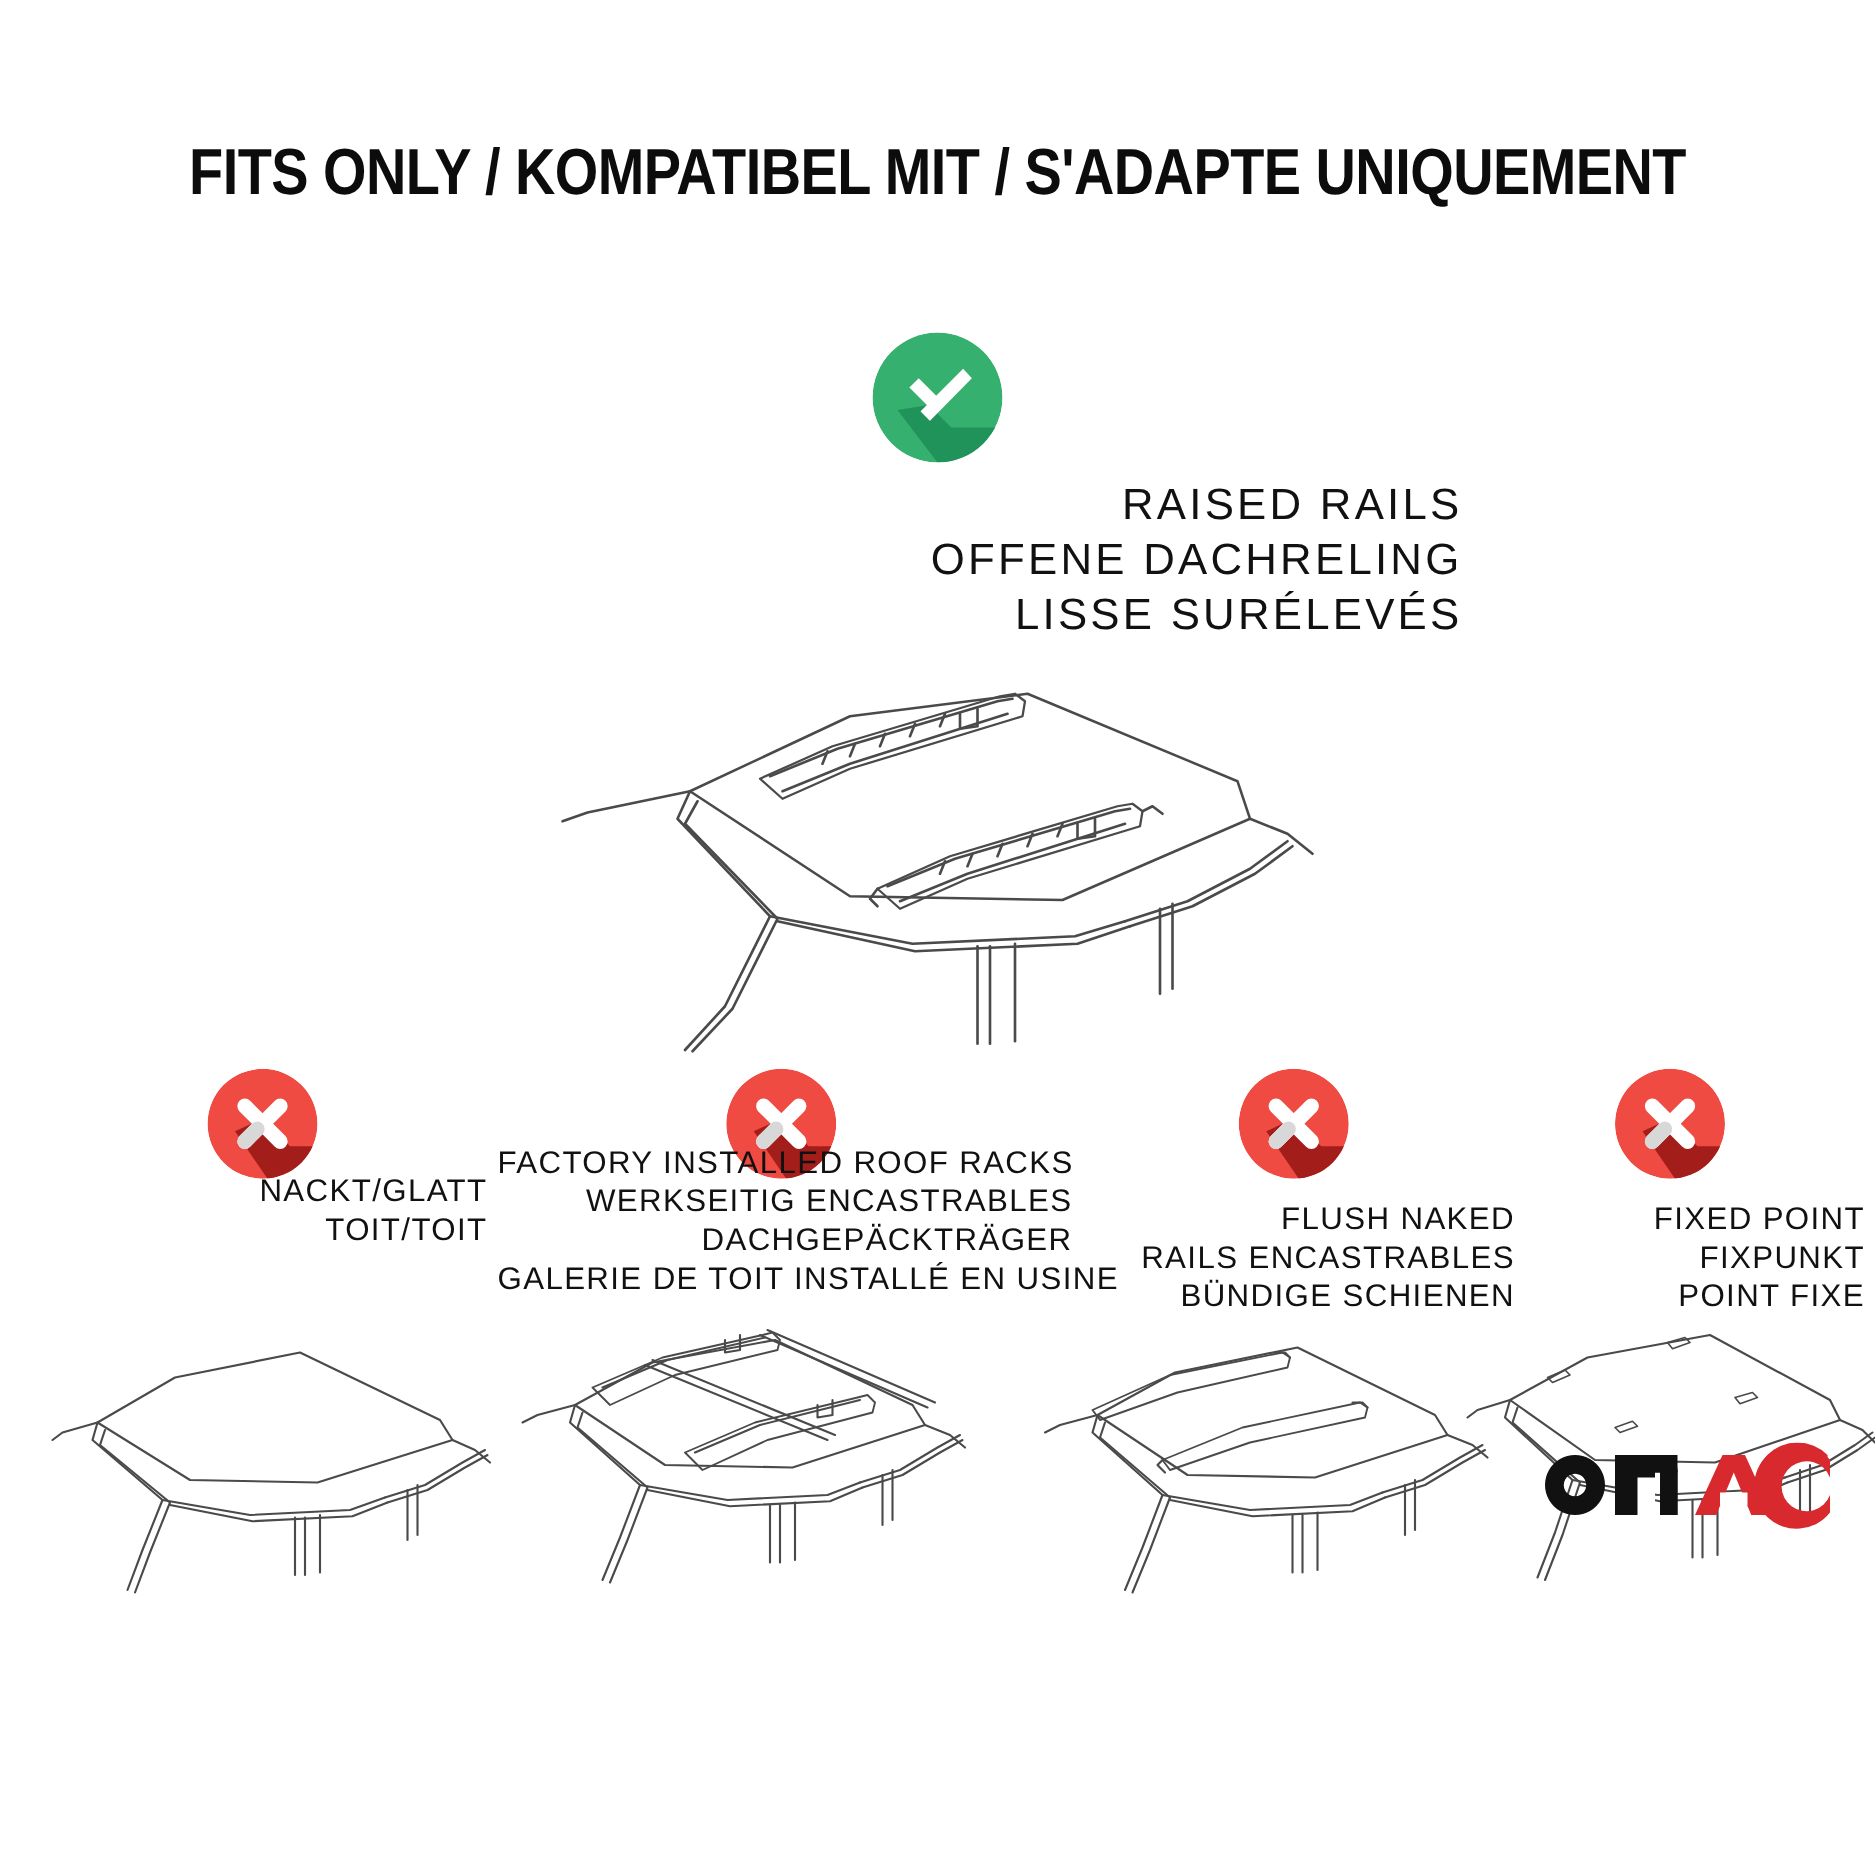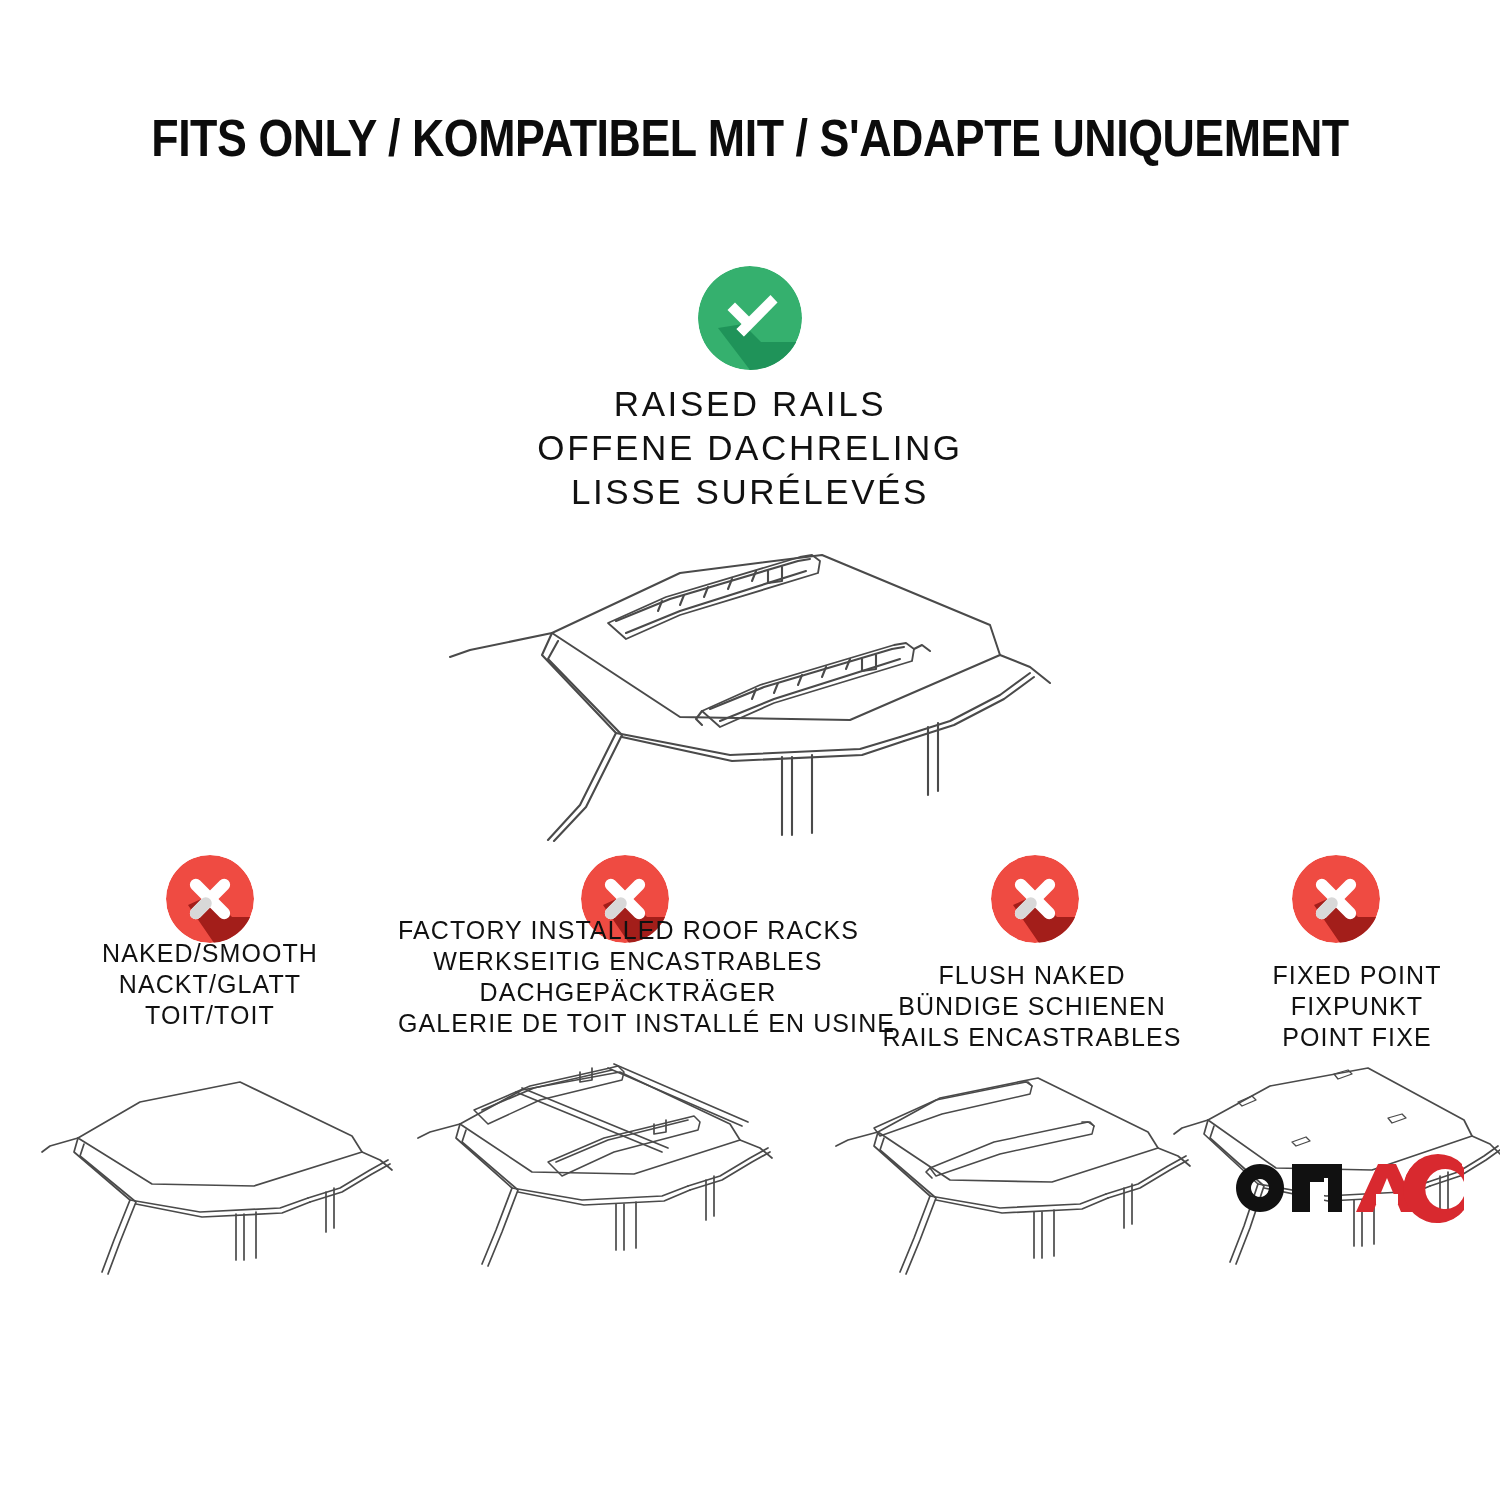"RAISED RAILS" .caption { text-align: center -> right }
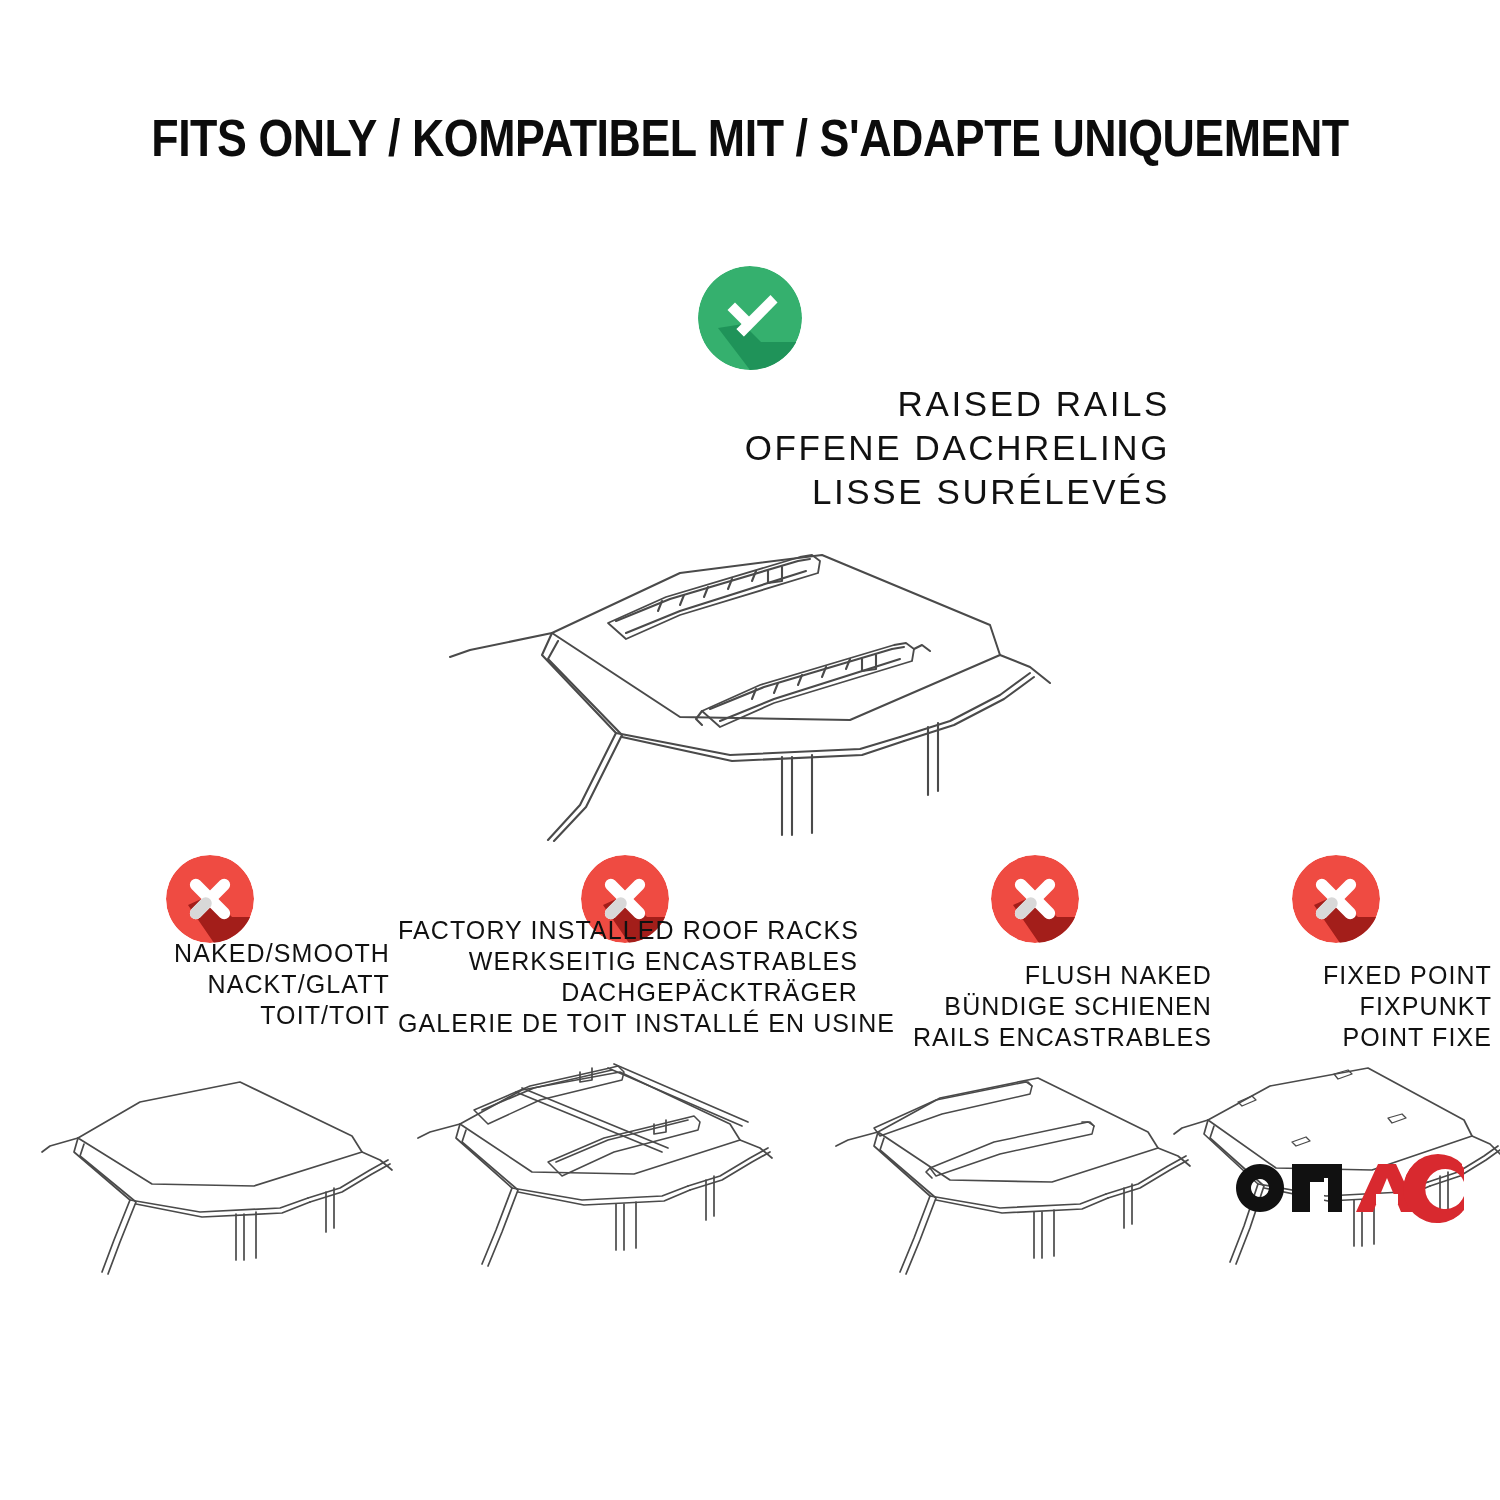"NAKED/SMOOTH" span.ln { html: <span>NAKED/SMOOTH</span> -> none }
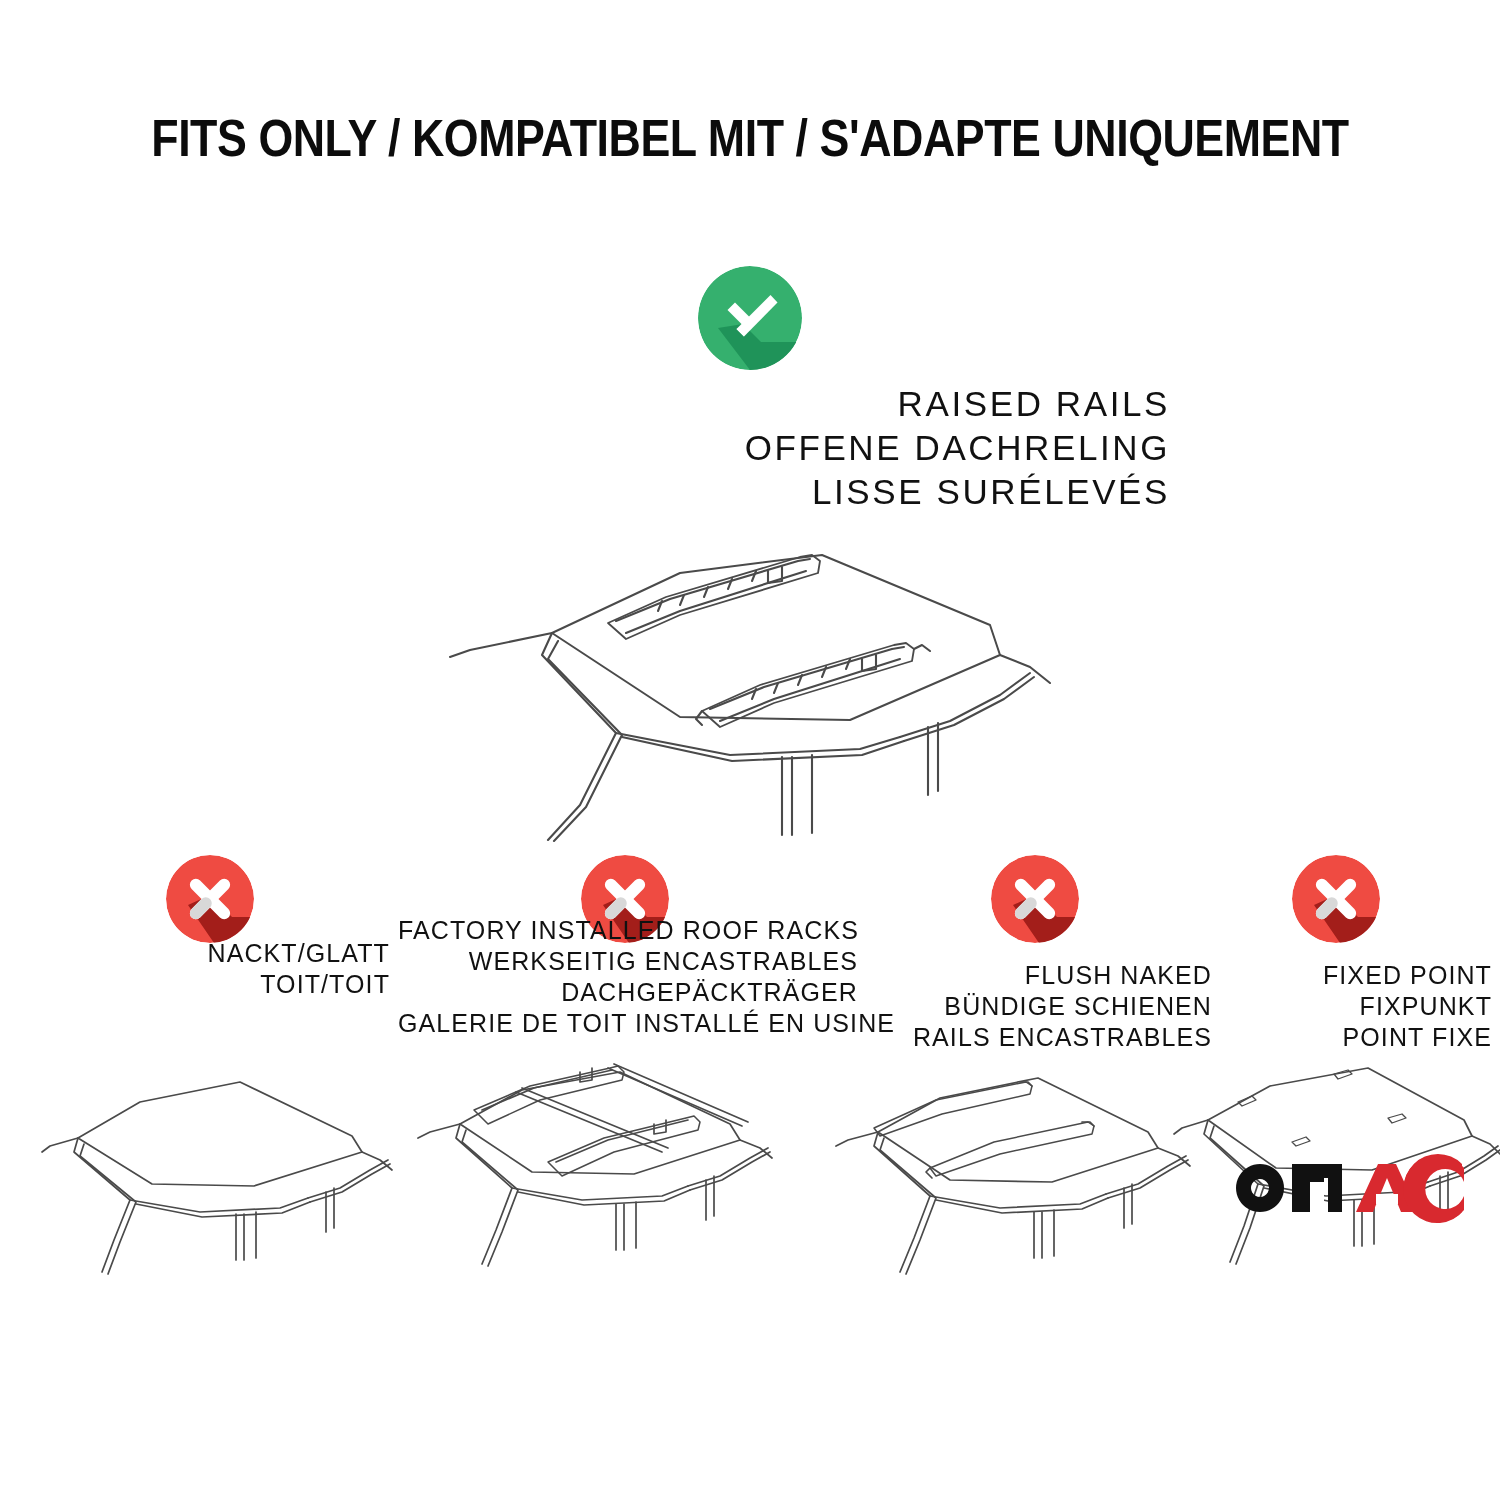"BÜNDIGE SCHIENEN" span.ln { order: before "RAILS ENCASTRABLES" -> after "RAILS ENCASTRABLES" }
